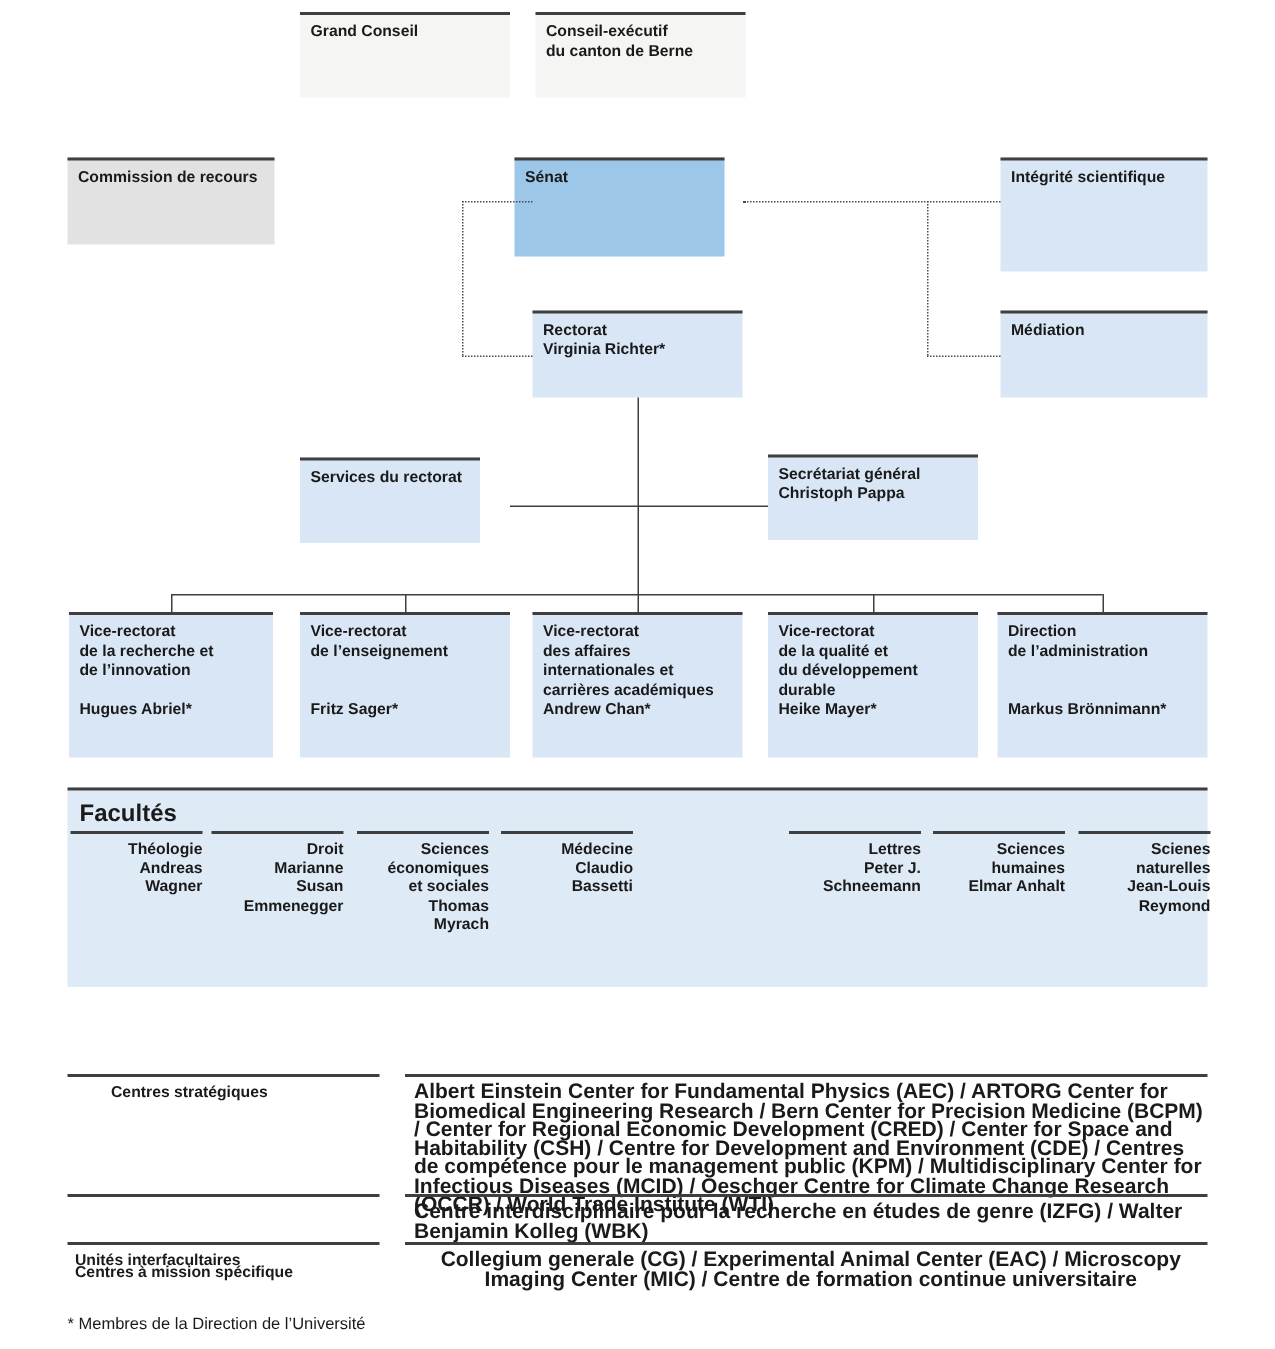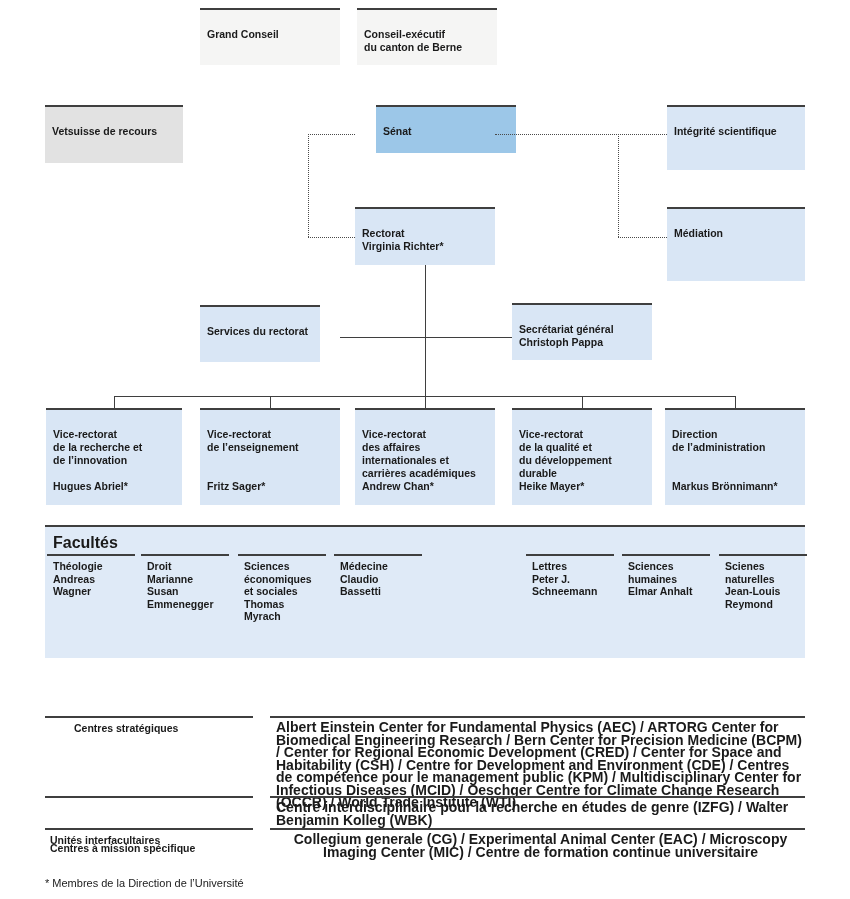"Grand Conseil" .box { padding: 18px 7px -> 5px 7px }
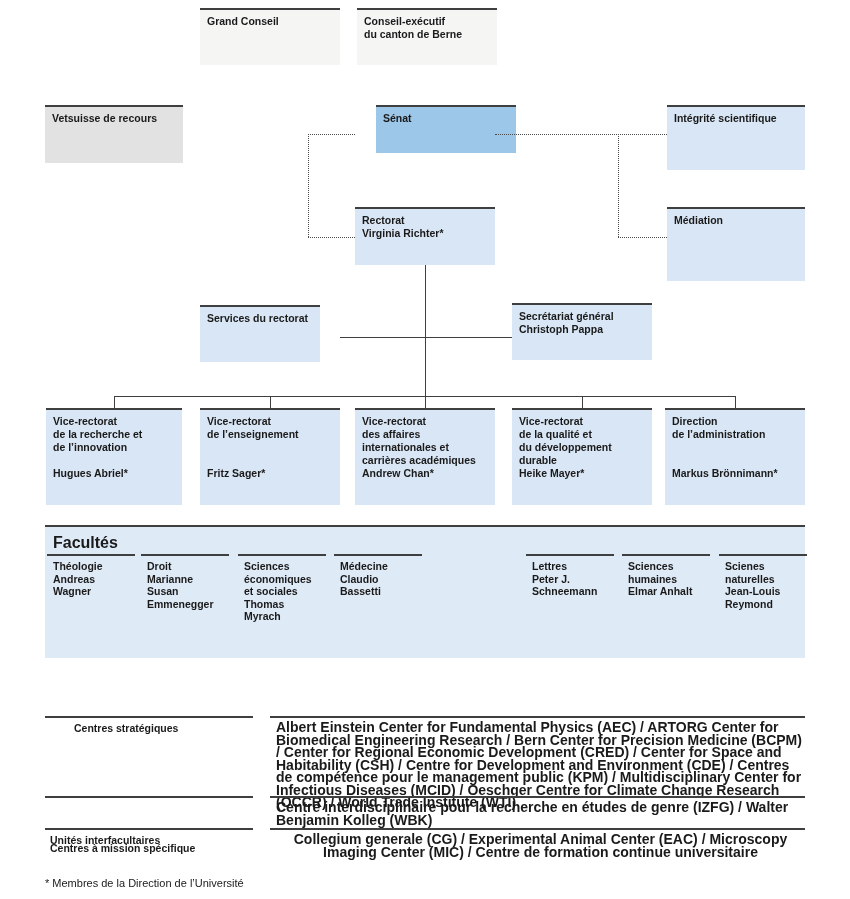"Vetsuisse de recours" div.box { text: Vetsuisse -> Commission }
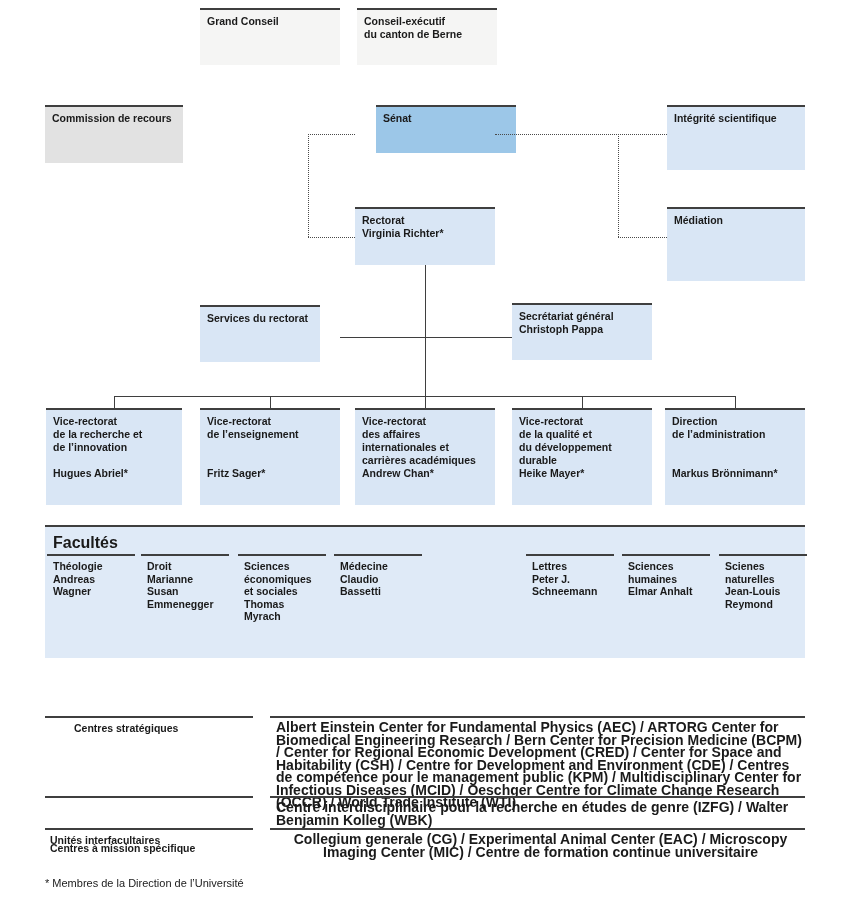"Sénat" #b-senat { height: 48px -> 66px; left: 376px -> 343px }
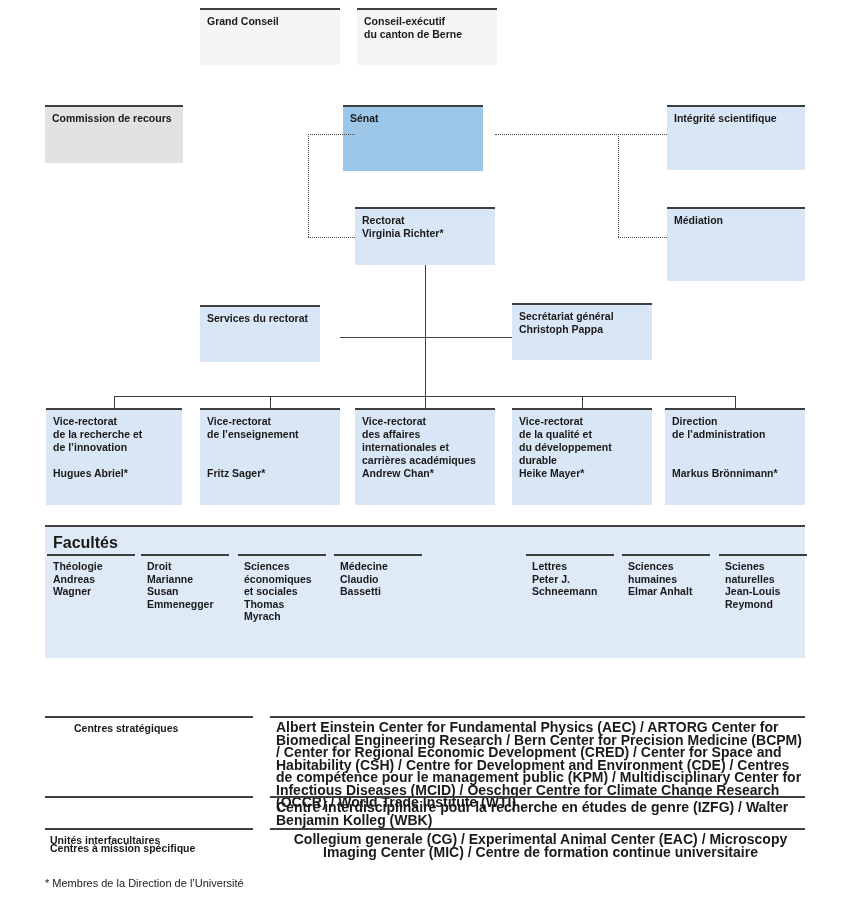"Intégrité scientifique" #b-integ { height: 65px -> 76px }
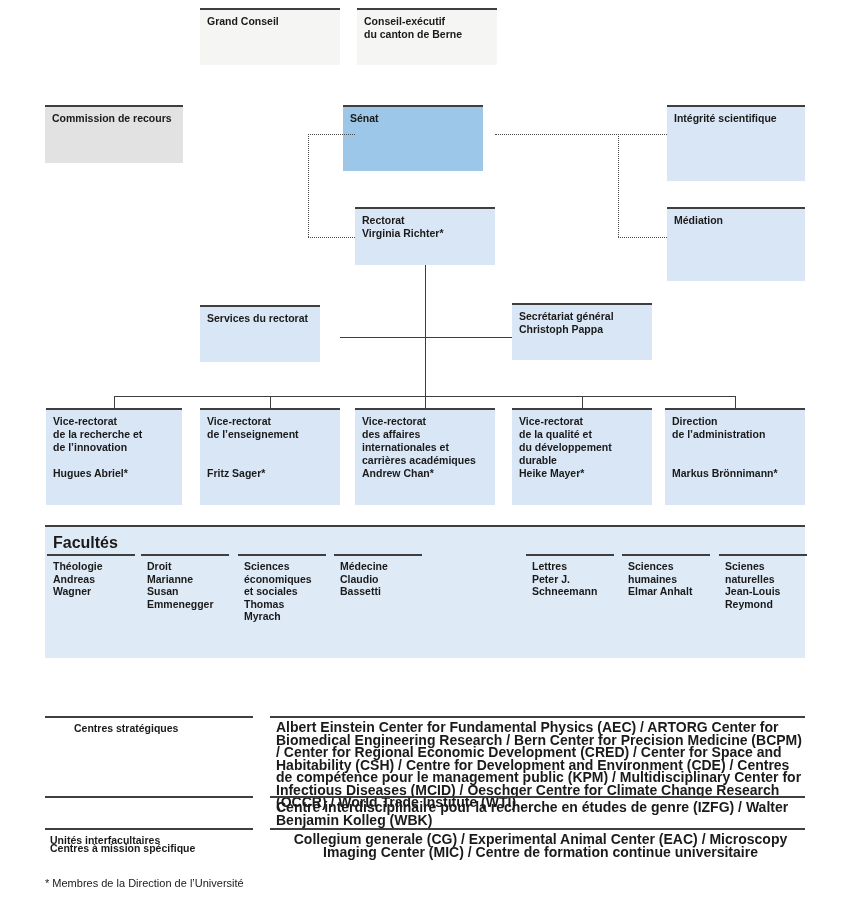"Médiation" #b-medi { height: 74px -> 58px }
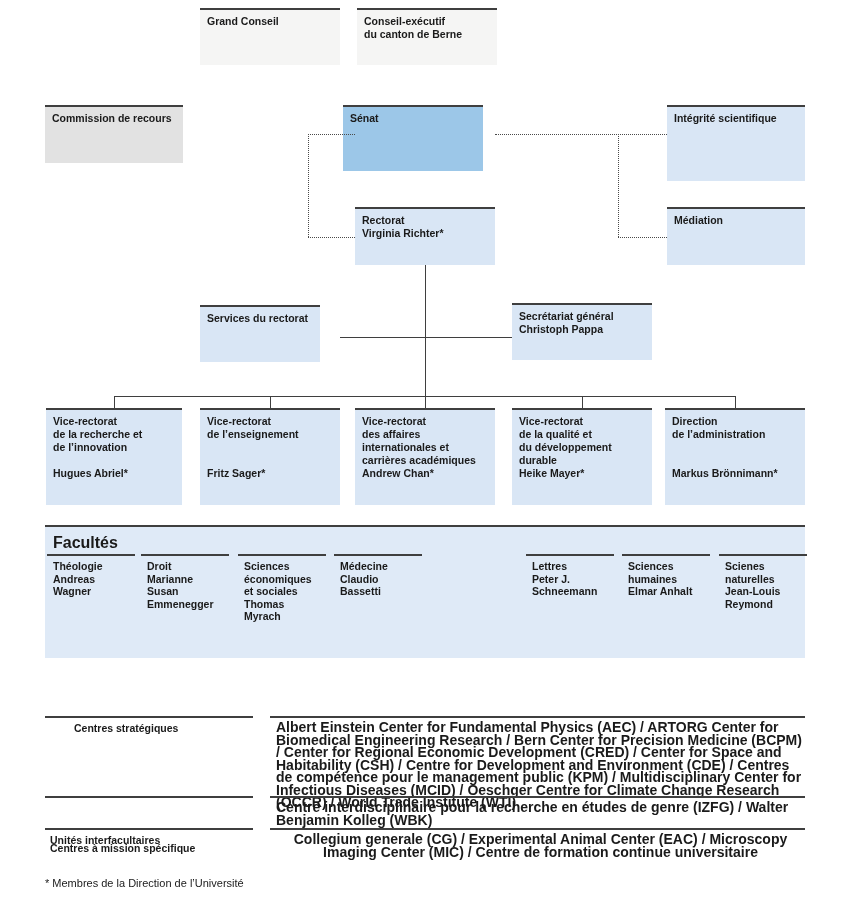"Théologie" .fac-col { text-align: none -> right }
